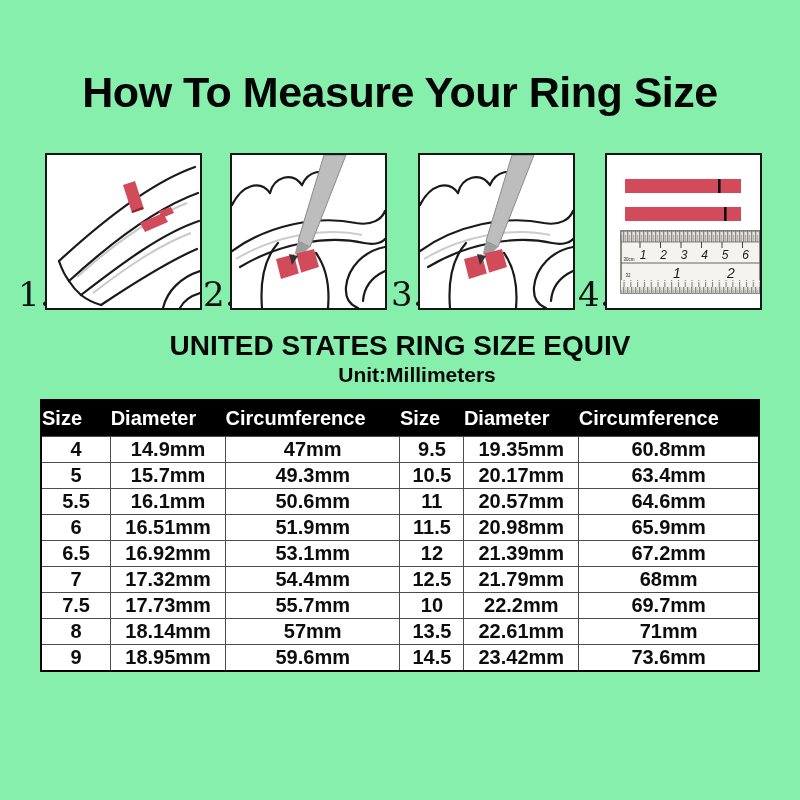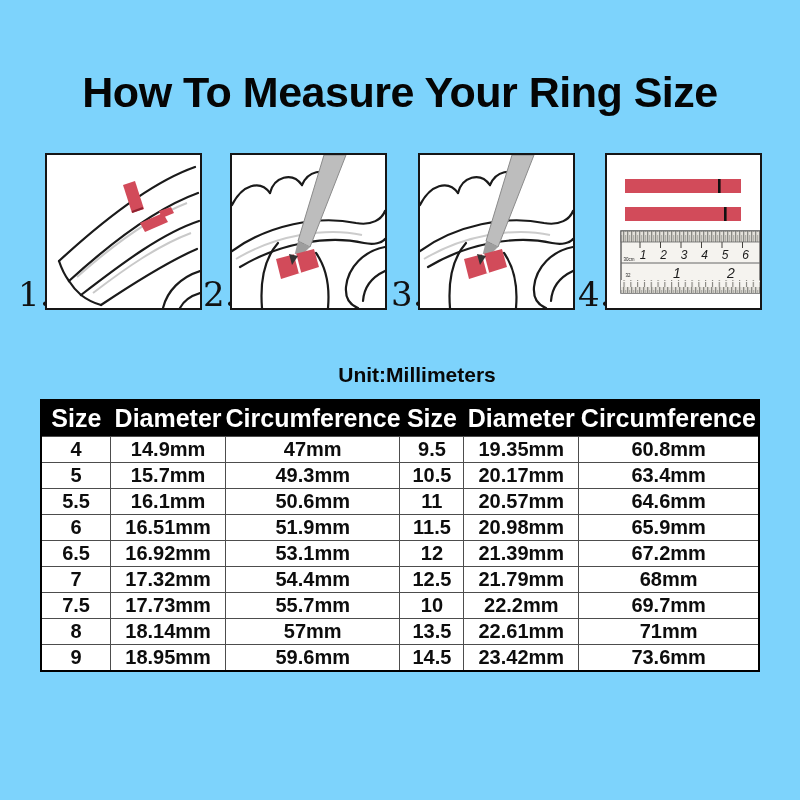"How To Measure Your Ring" .canvas { background: #7dd3fc -> #86efac }
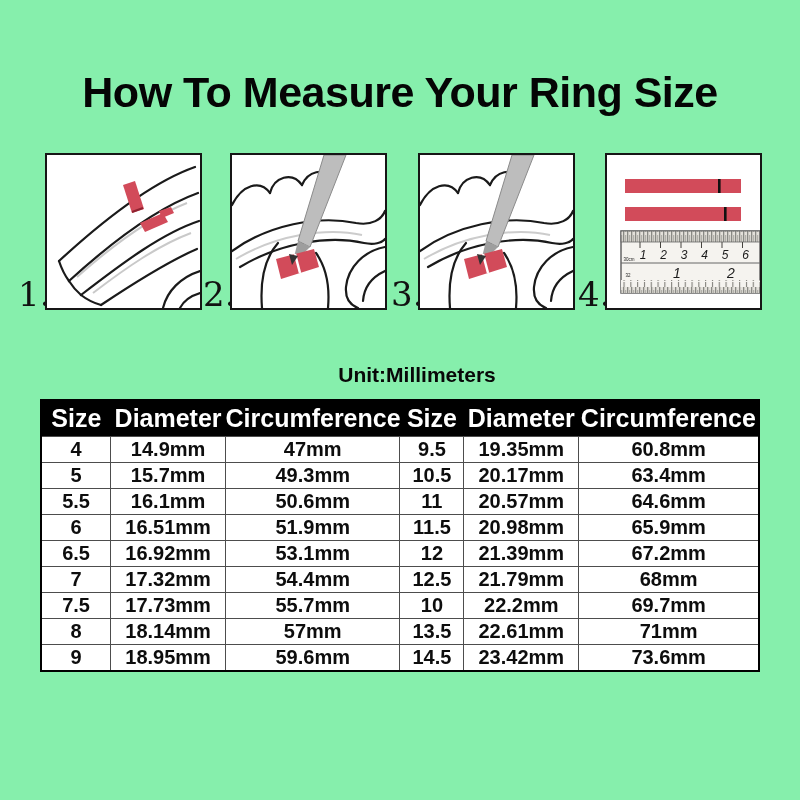"UNITED STATES RING SIZE EQUIV" h2.section-title { html: none -> <h2>UNITED STATES RING SIZE EQUIV</h2> }
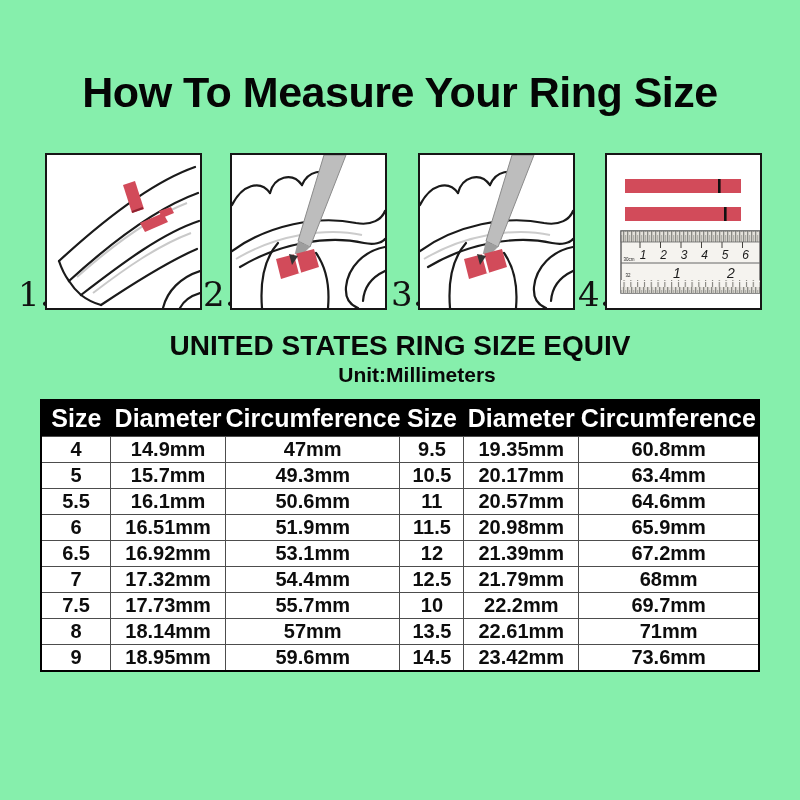"Size" table.ring-table thead th { font-size: 25px -> 20px; text-align: center -> left }
